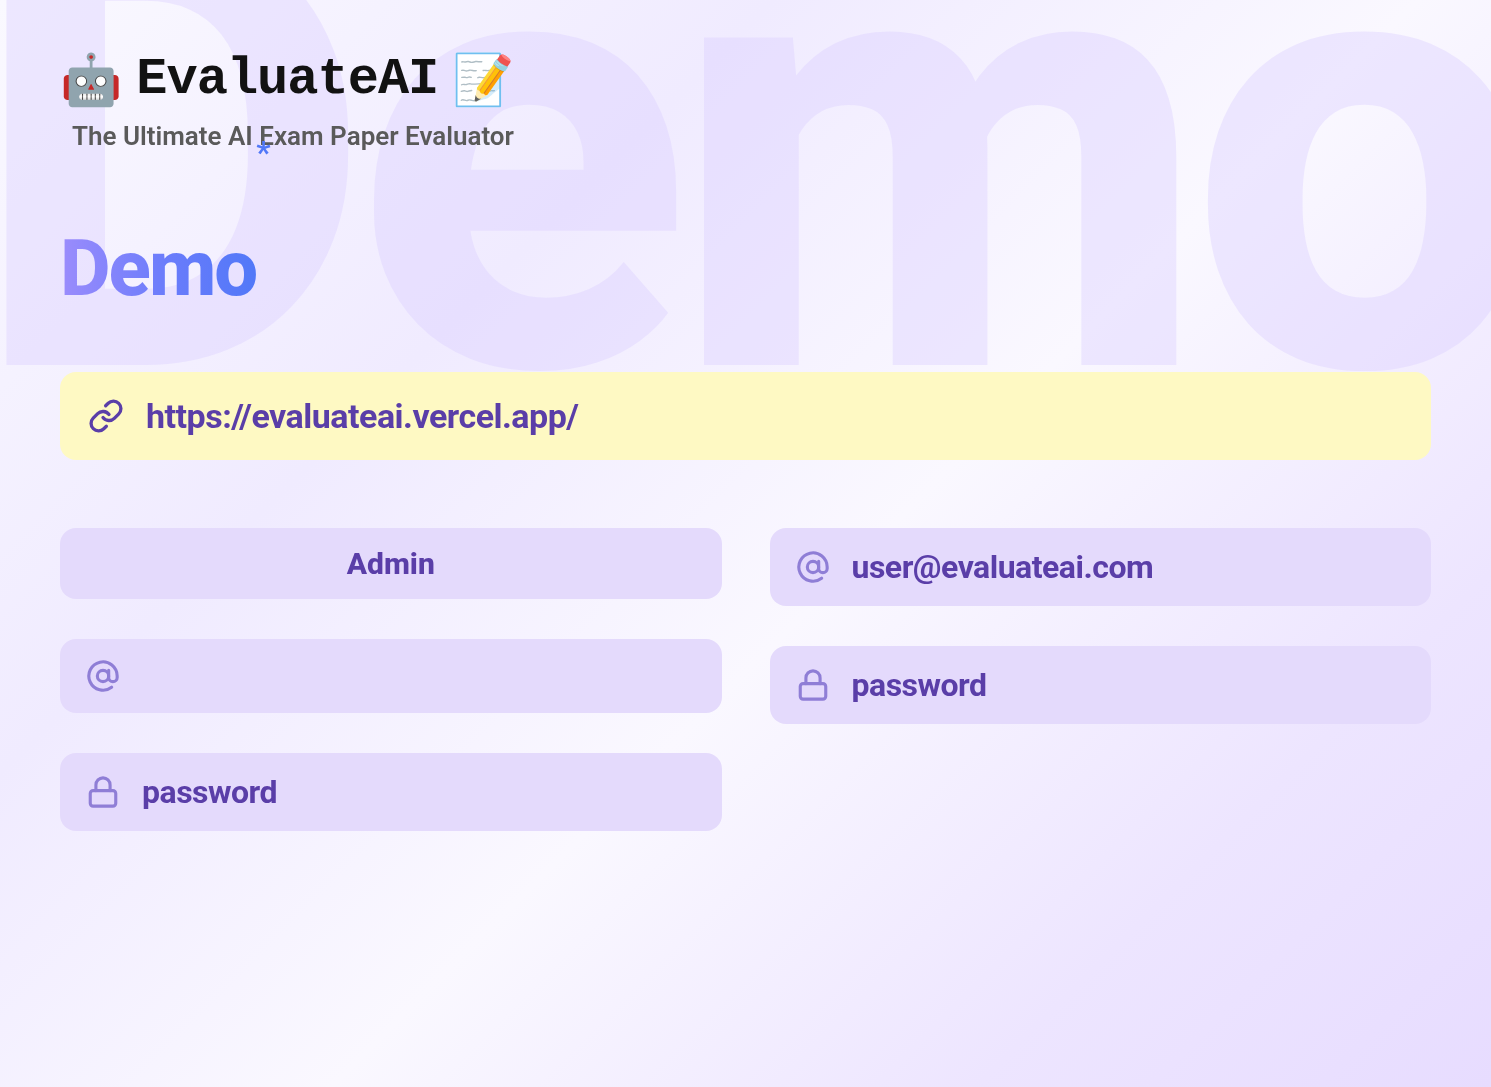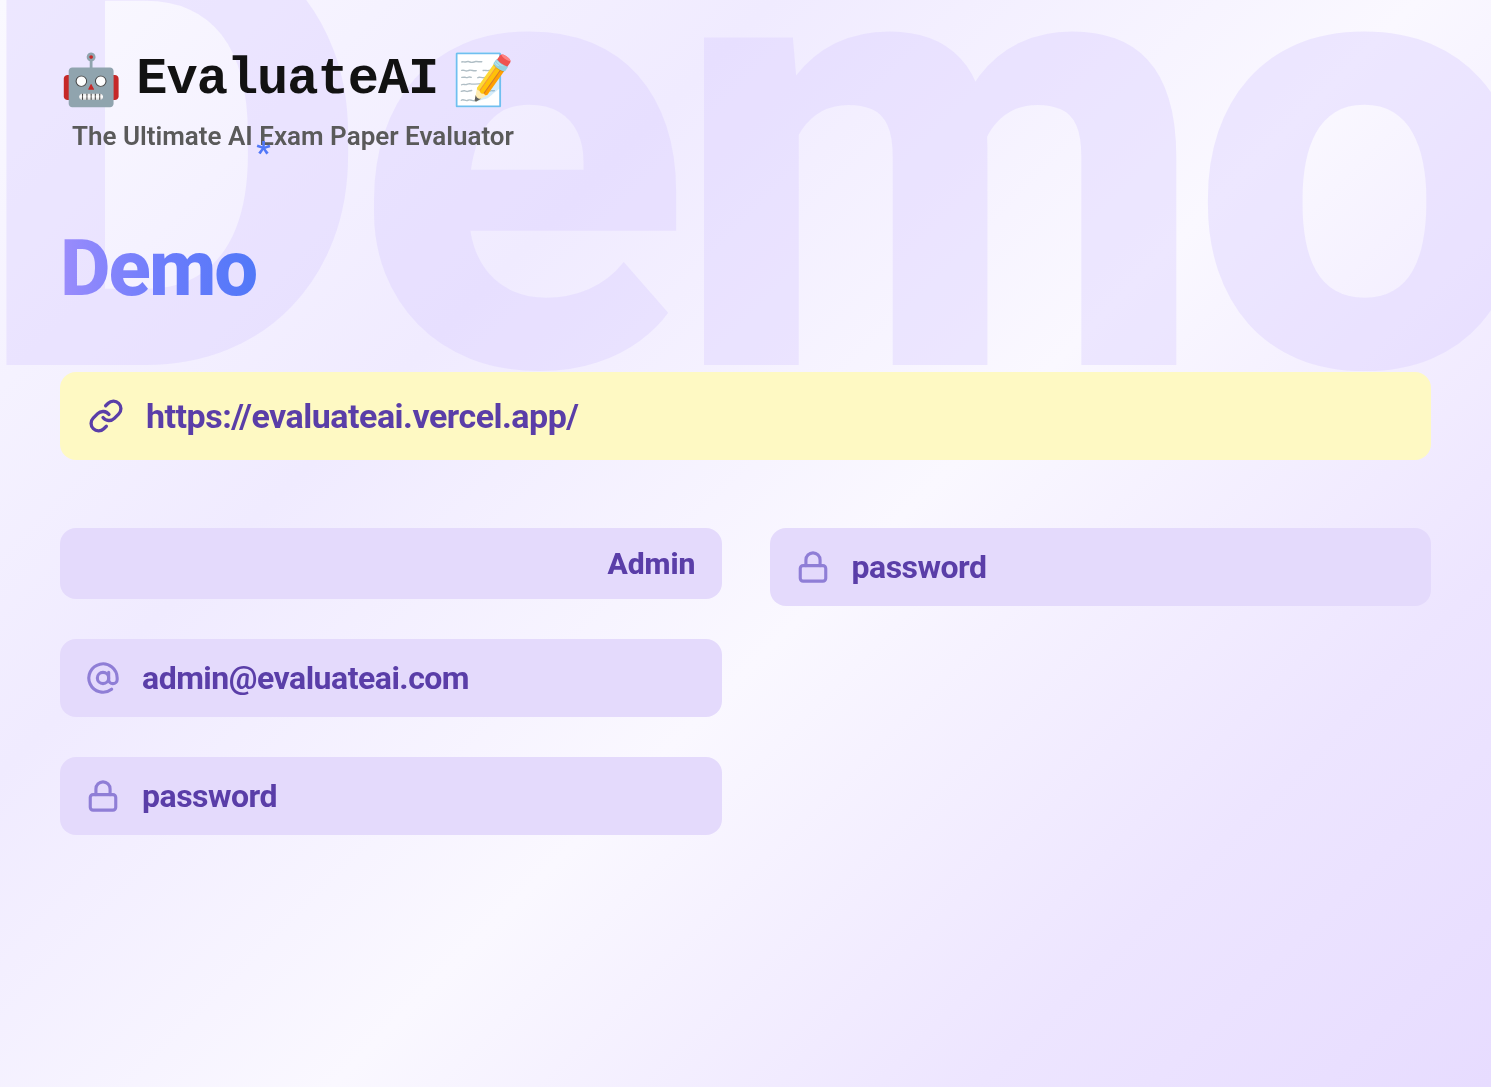"Admin" .pill.header-pill { justify-content: flex-end -> center }
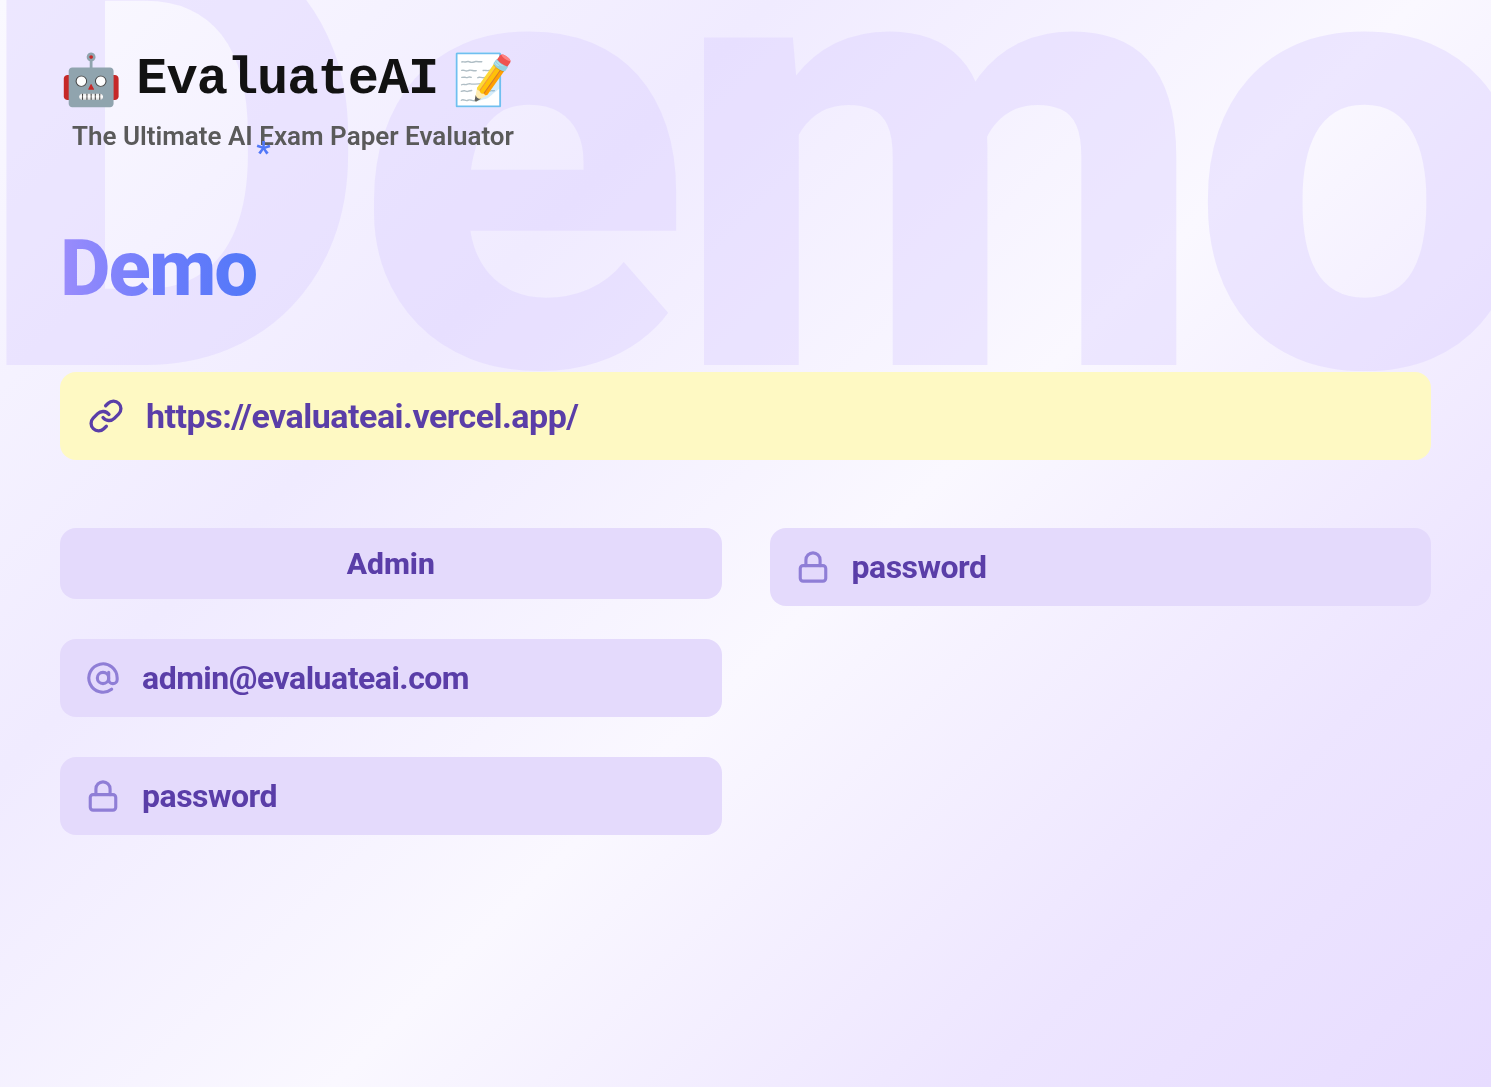"user@evaluateai.com" div.pill { html: none -> <div> <svg> <circle></circle> <path></path> </svg> <span>user@evaluateai.com</span> </div> }
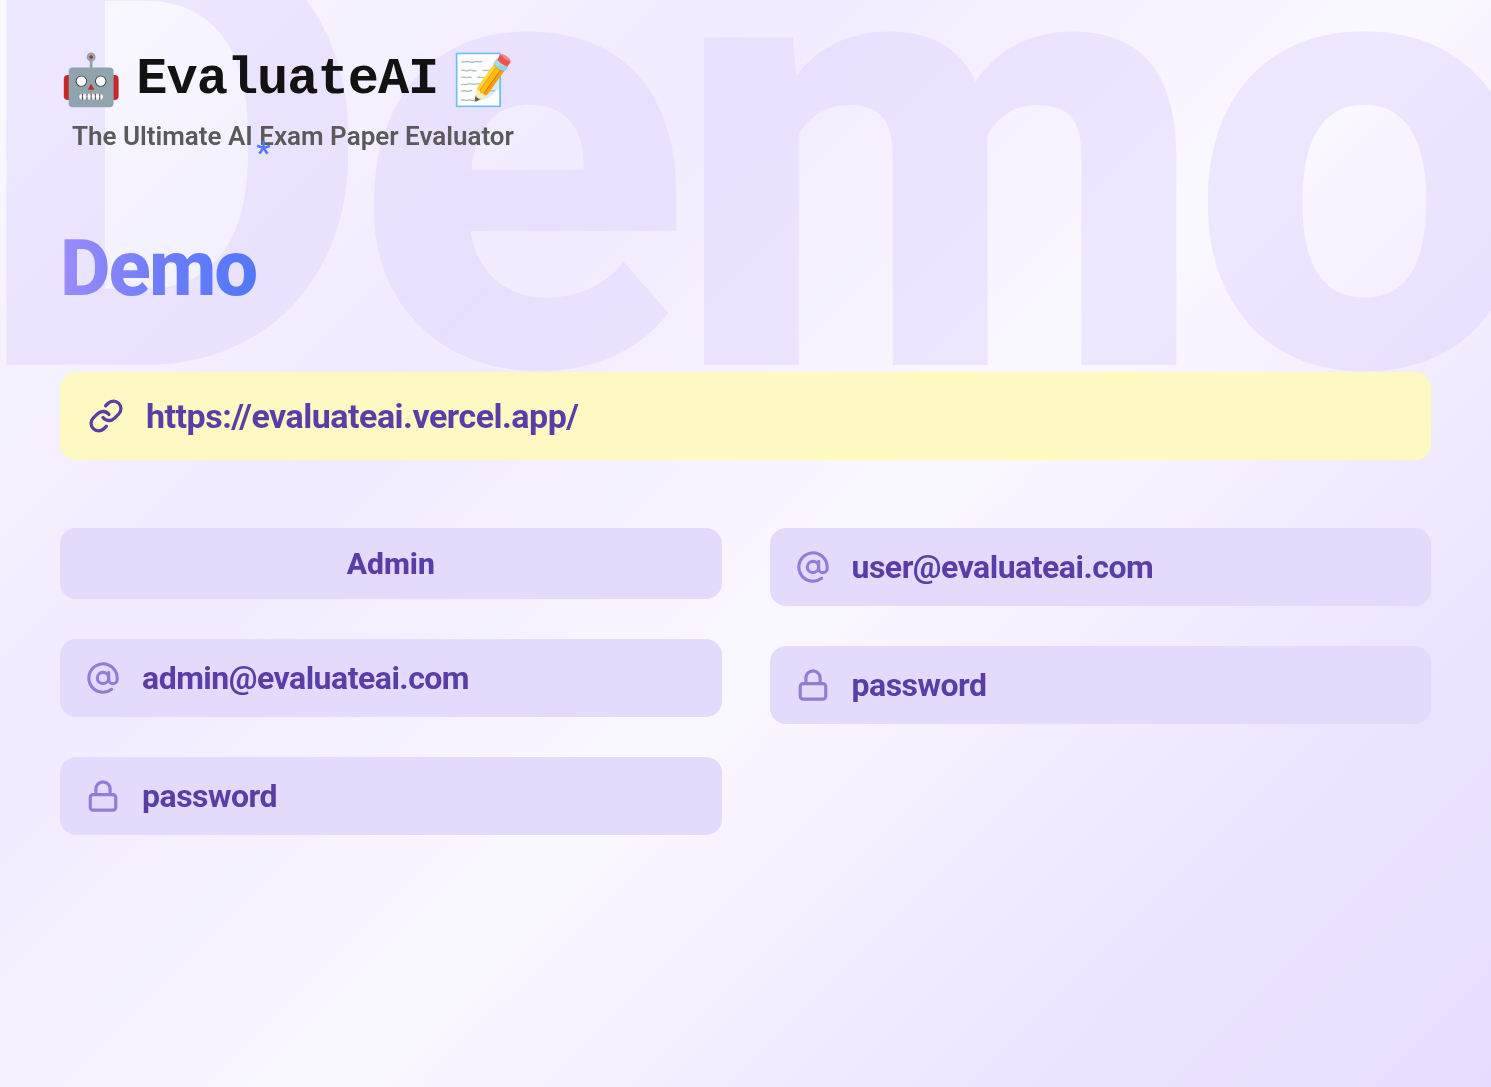"admin@evaluateai.com" span.pill-value { html: <span>admin@evaluateai.com</span> -> none }
